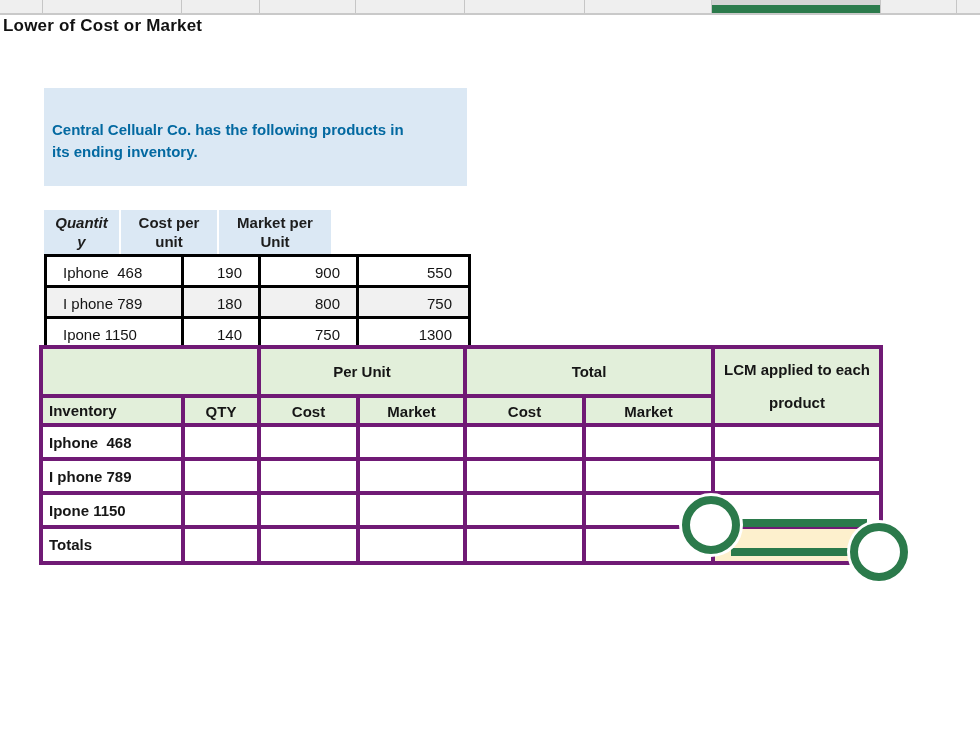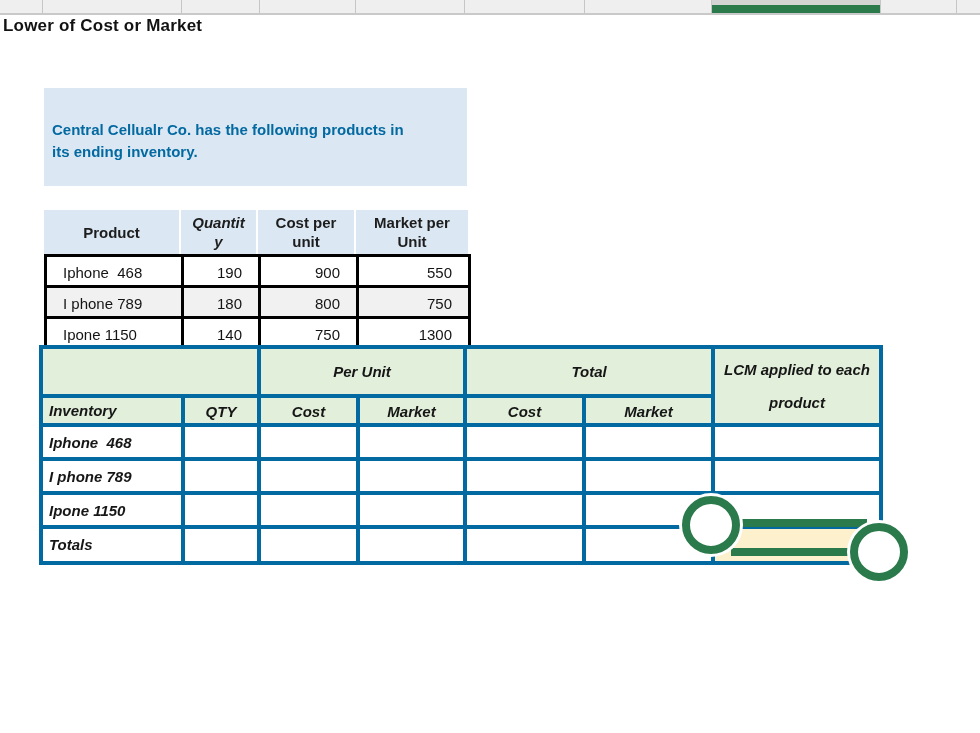"Product" div.pt-hcell { html: <div> <span>Product</span> </div> -> none }
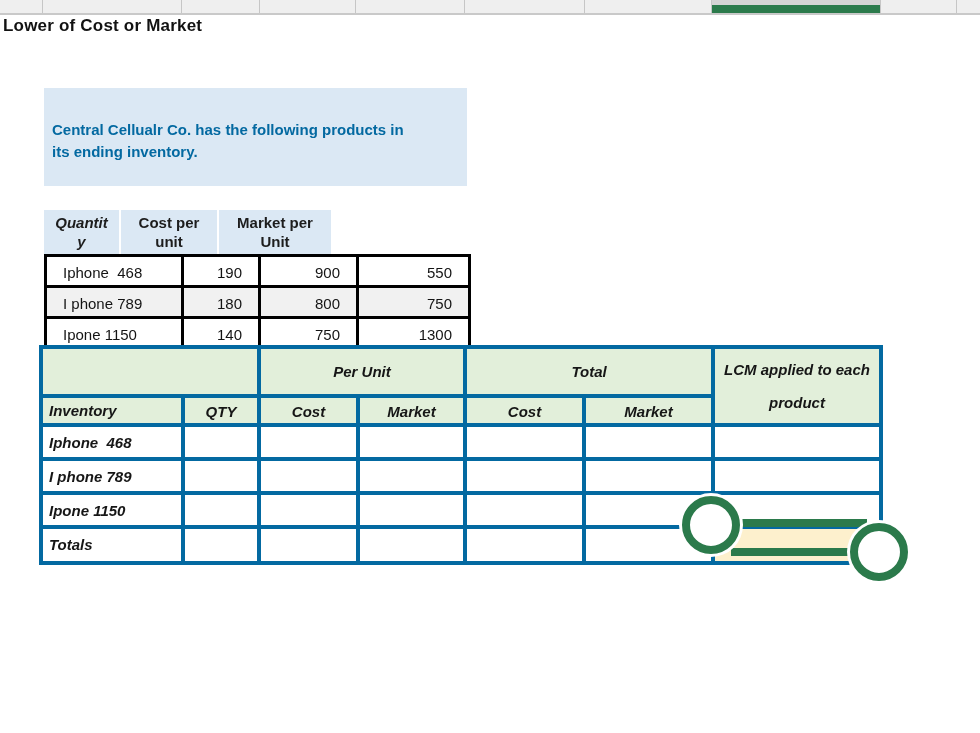"Per Unit" .lcm td { border: 4px solid #0369a1 -> 4px solid #701a75; font-style: italic -> none }
